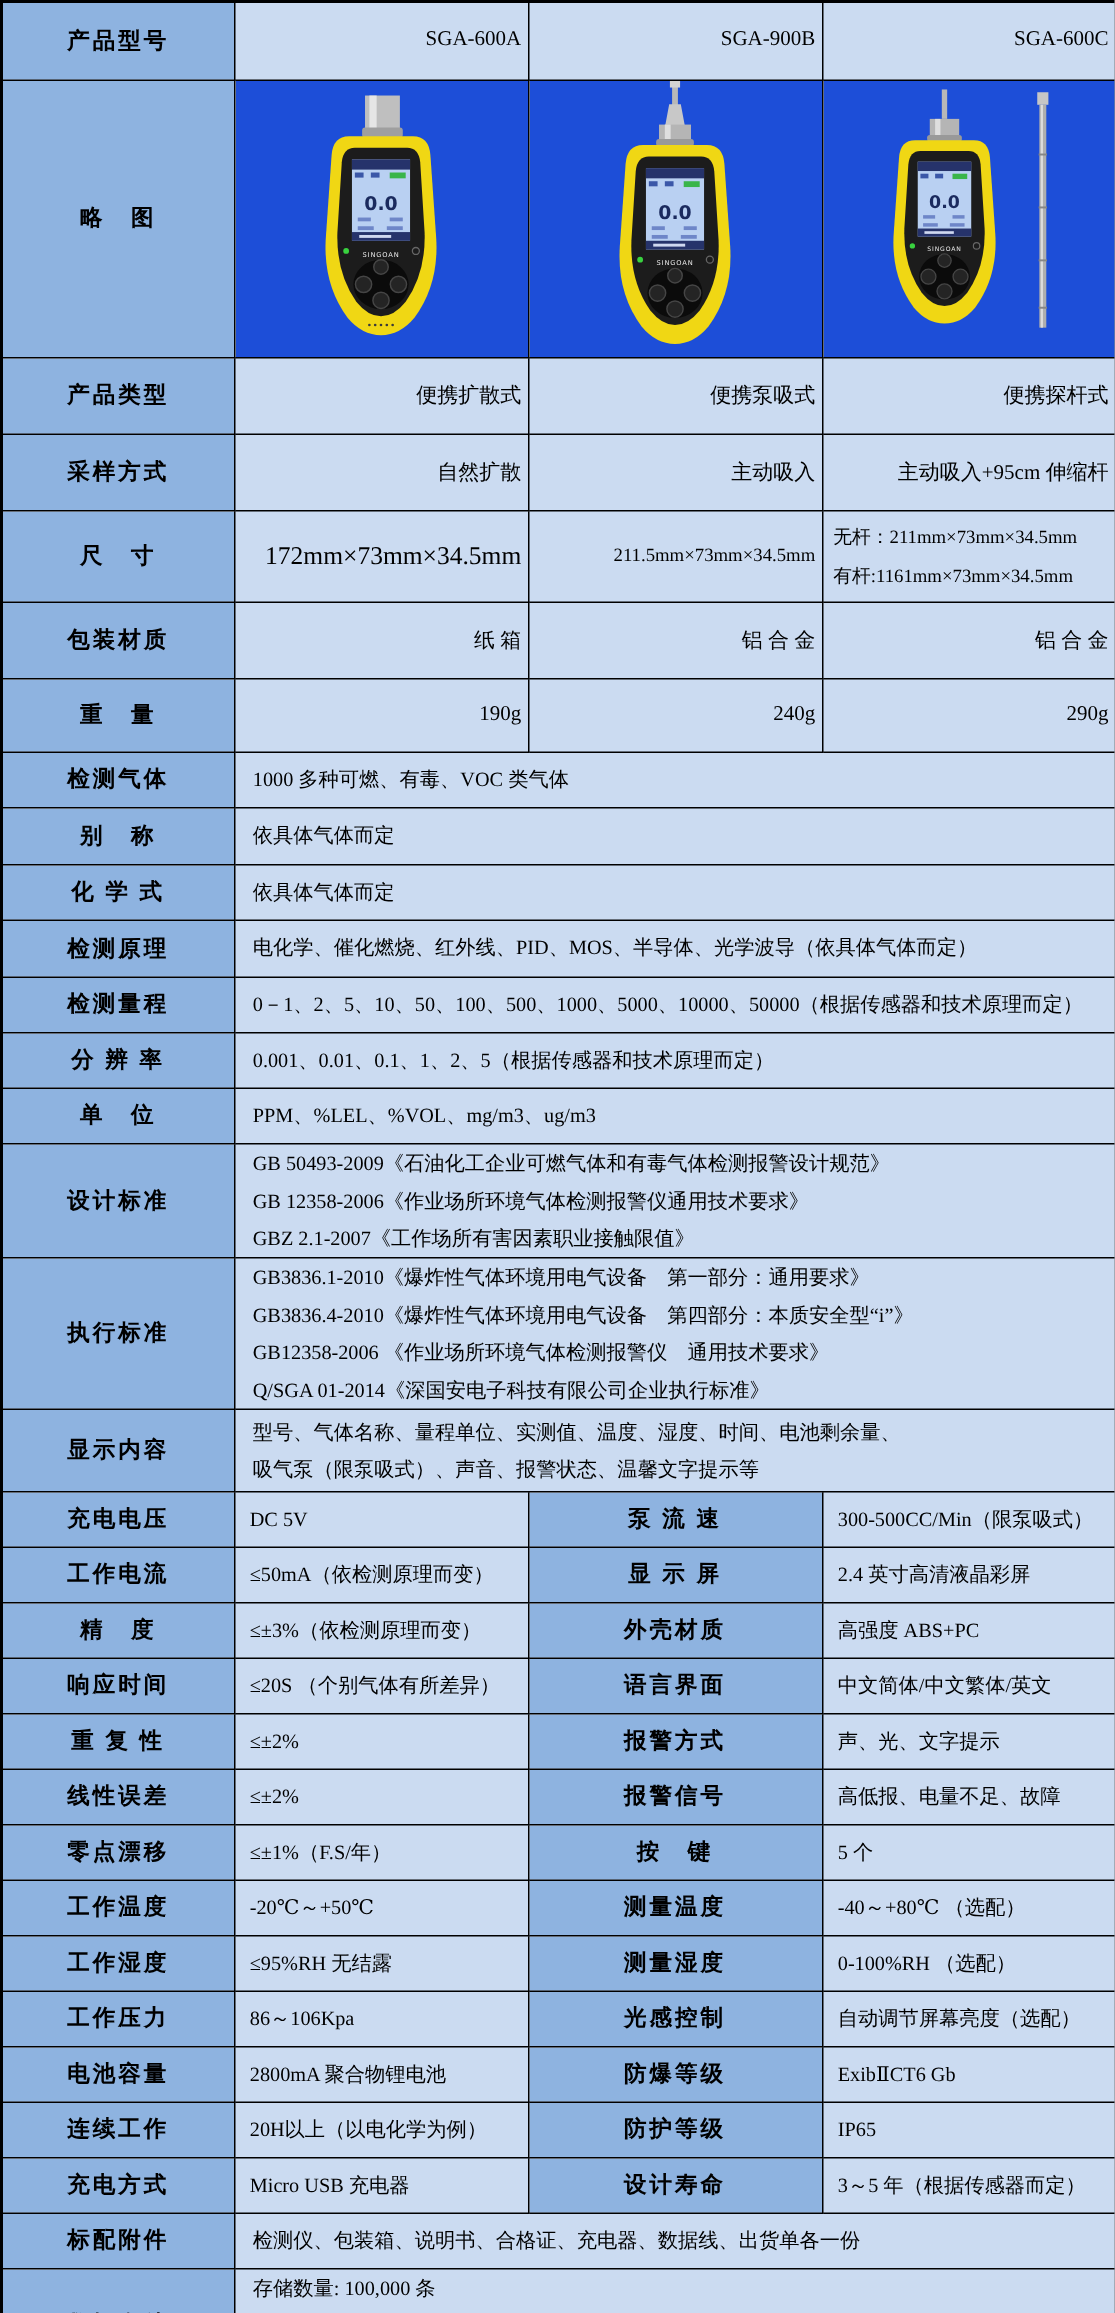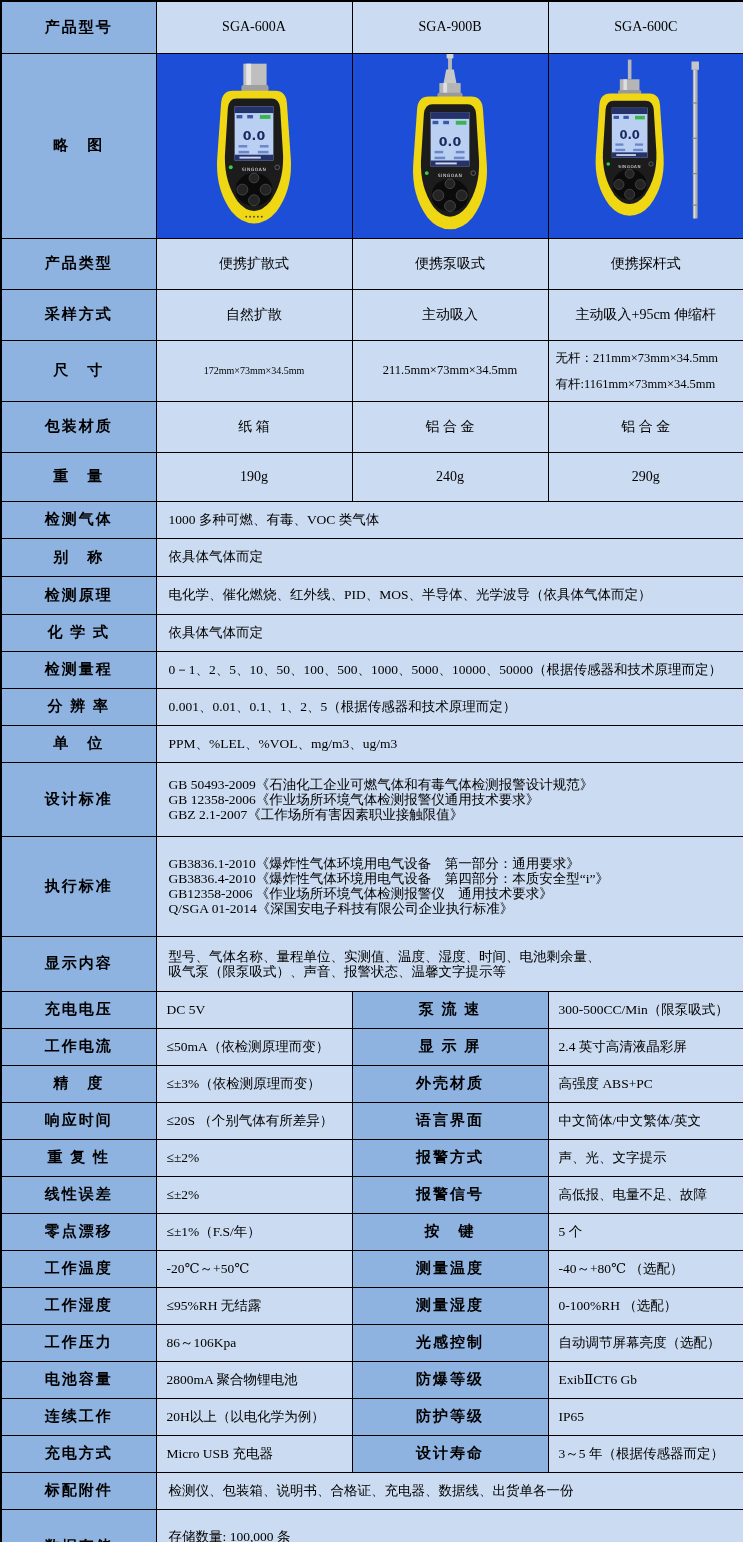"SGA-600A" td.c { text-align: center -> right }
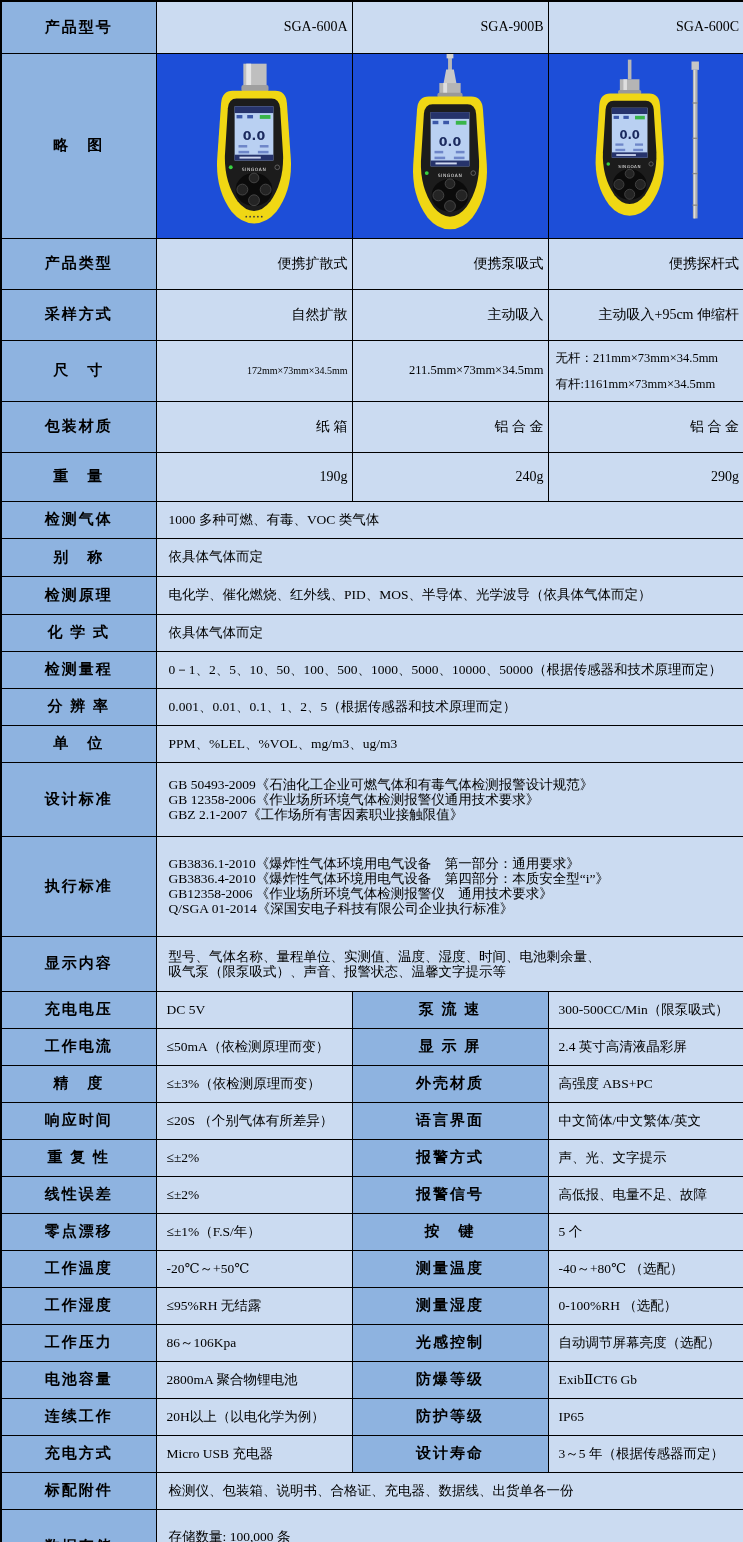"172mm×73mm×34.5mm" td.c { font-size: 10px -> 17px }
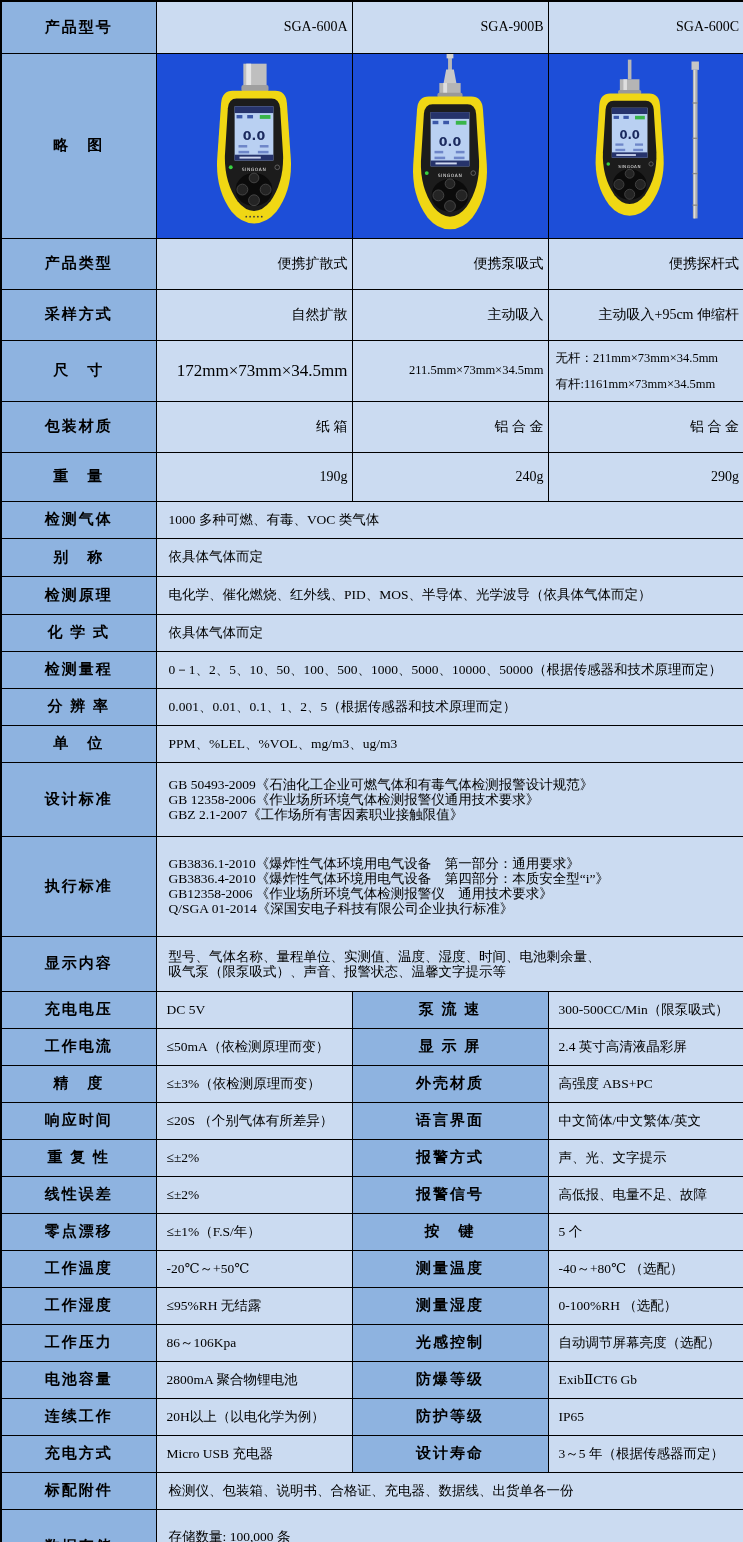"检测原理" tr { order: before "化 学 式" -> after "化 学 式" }
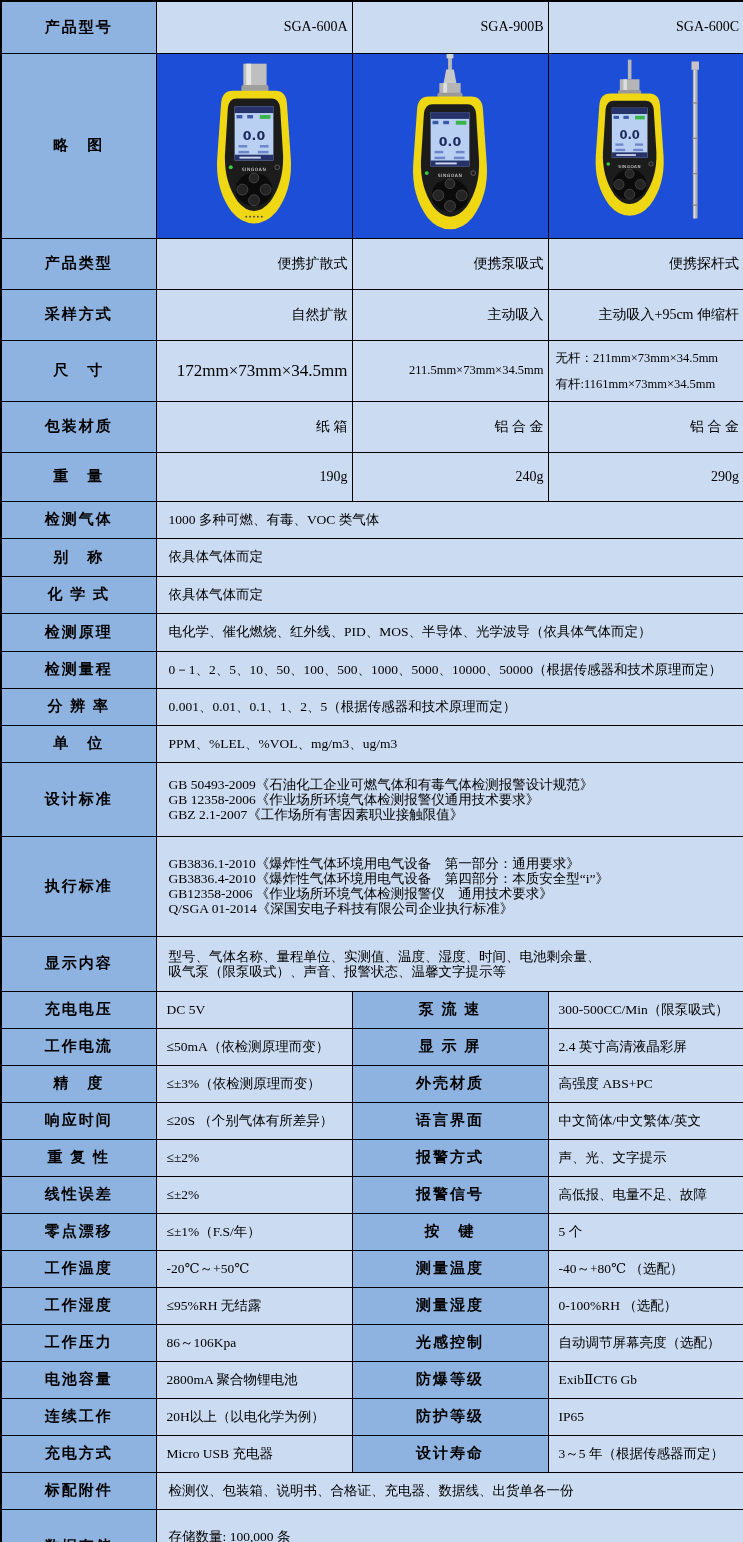"GB 50493-2009《石油化工企业可燃气体和有毒气体检测报警设计规范》" td.ml { line-height: 15px -> 25px }
